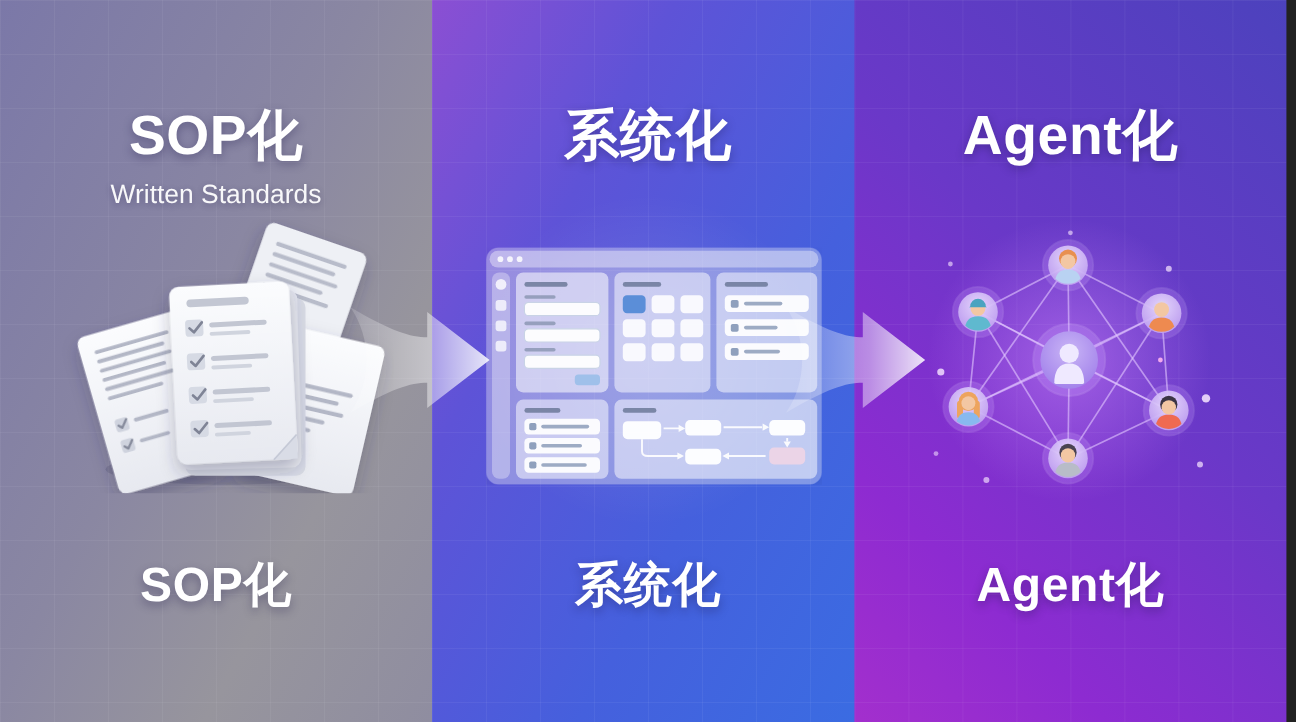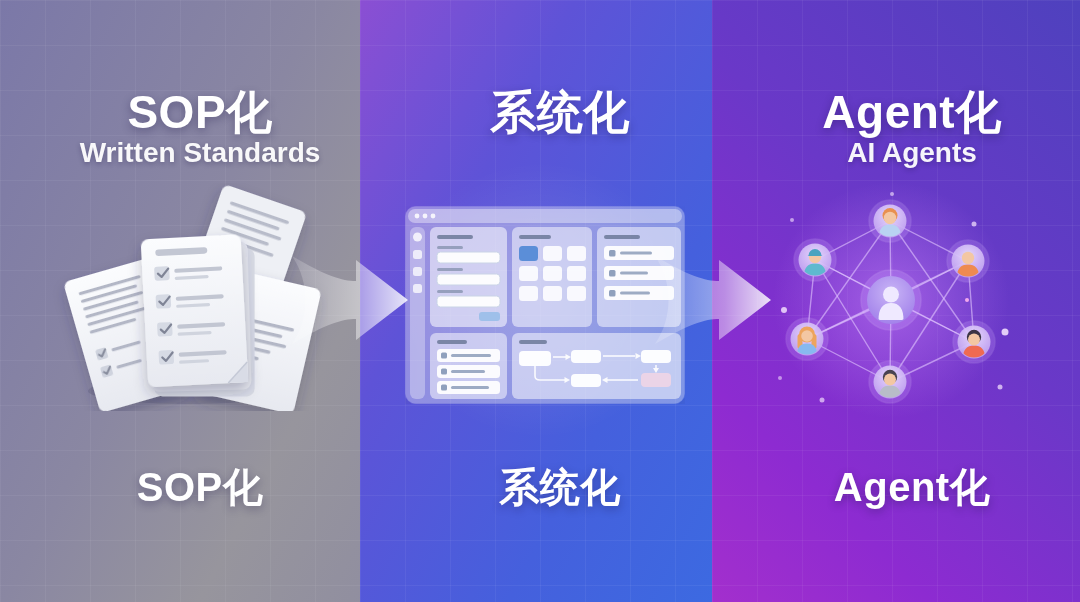"SOP化" .panel { padding-left: 40px -> none }
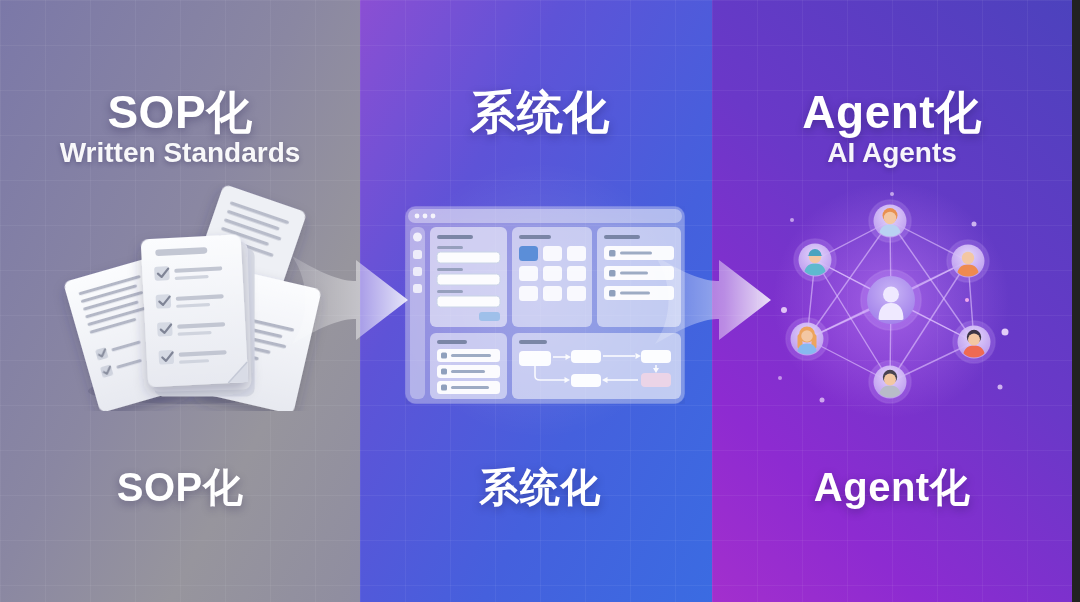"Written Standards" .stage-subtitle { font-size: 28px -> 22px; font-weight: 700 -> 400; margin-top: 1px -> 13px }
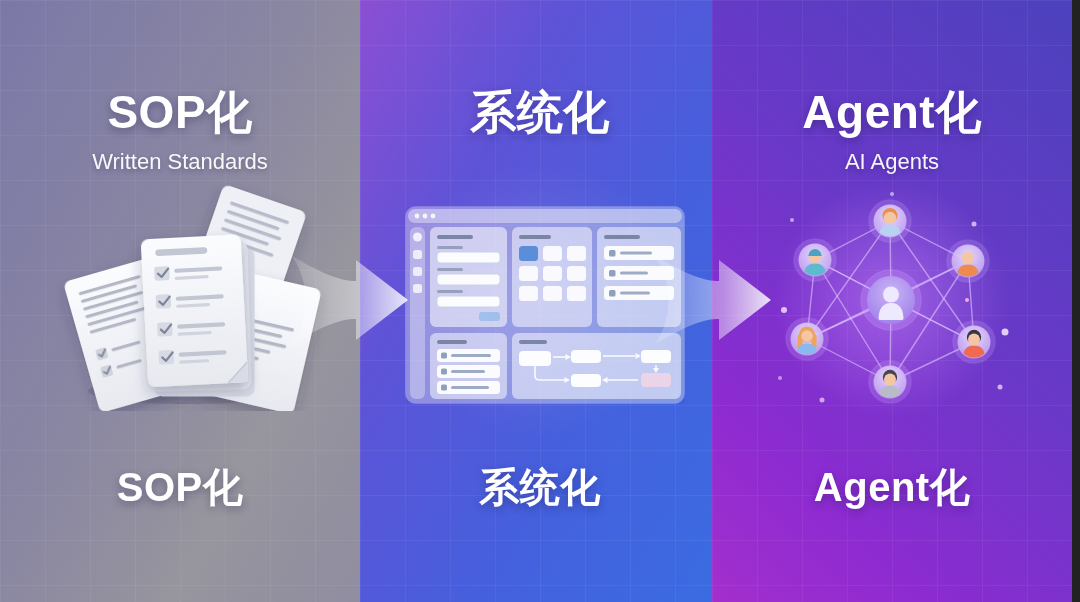"AI Agents" div.stage-subtitle { html: <div>AI Agents</div> -> none }
